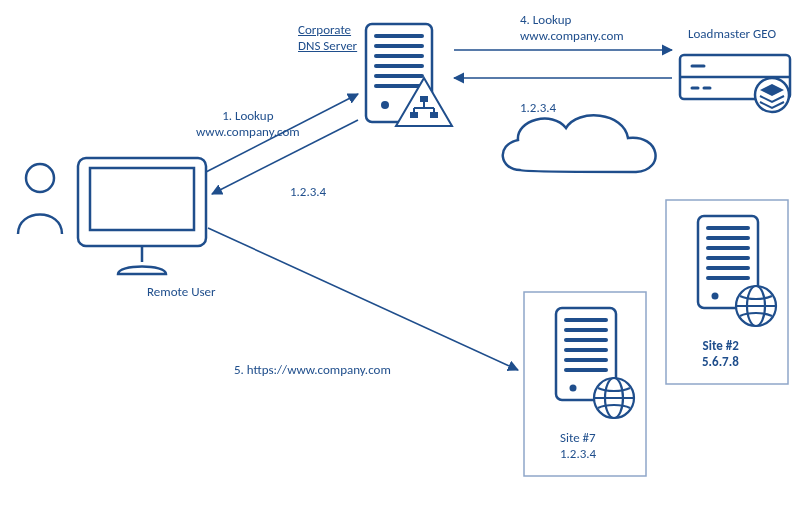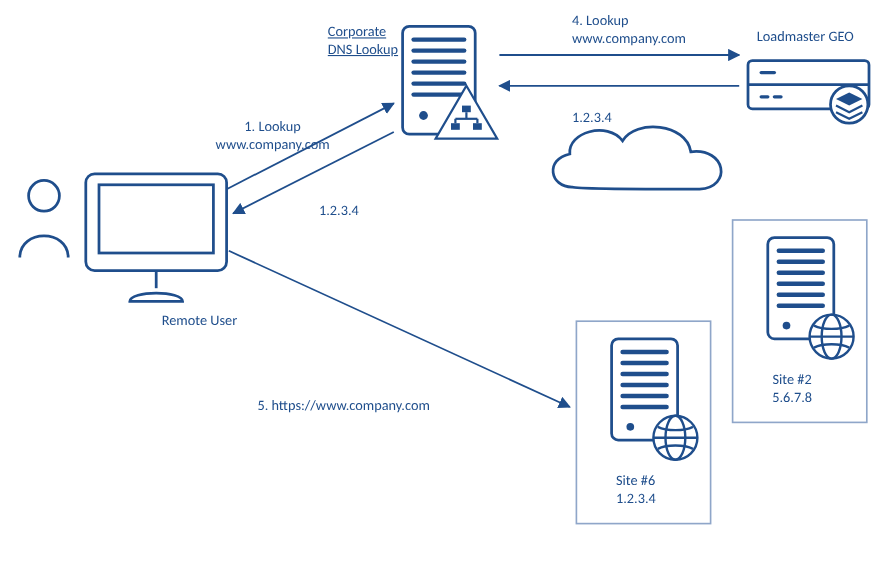"DNS Lookup" span { text: Lookup -> Server }
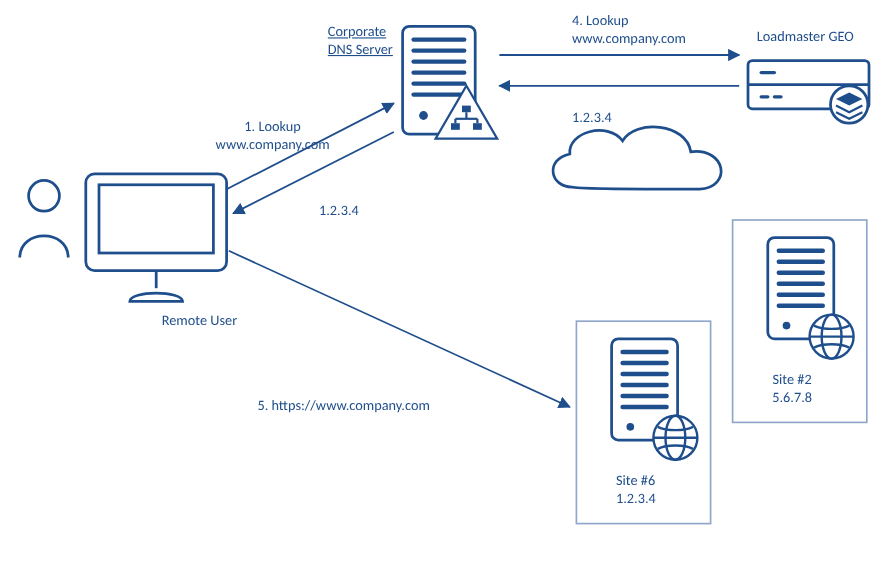"Site #2" div.label { font-weight: none -> bold; text-align: center -> right }
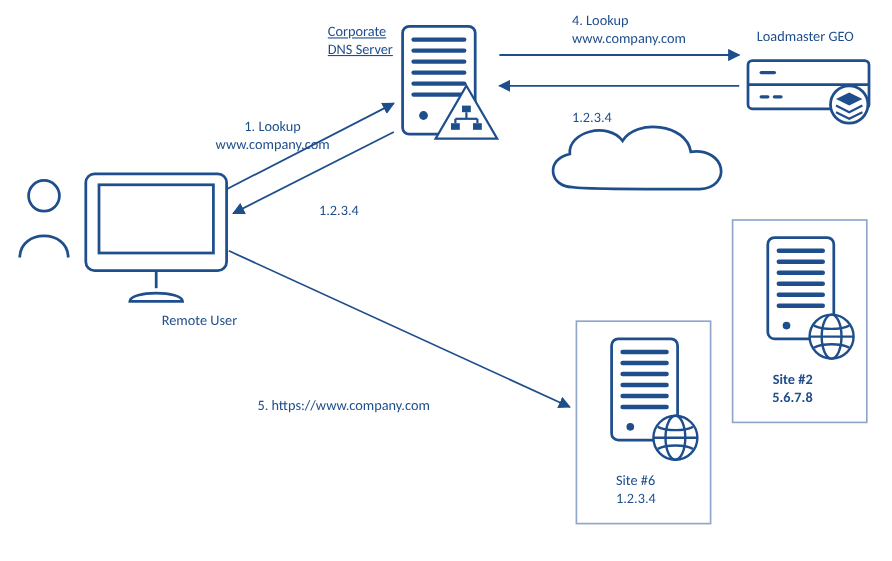"Site #6" span { text: 6 -> 7 }
